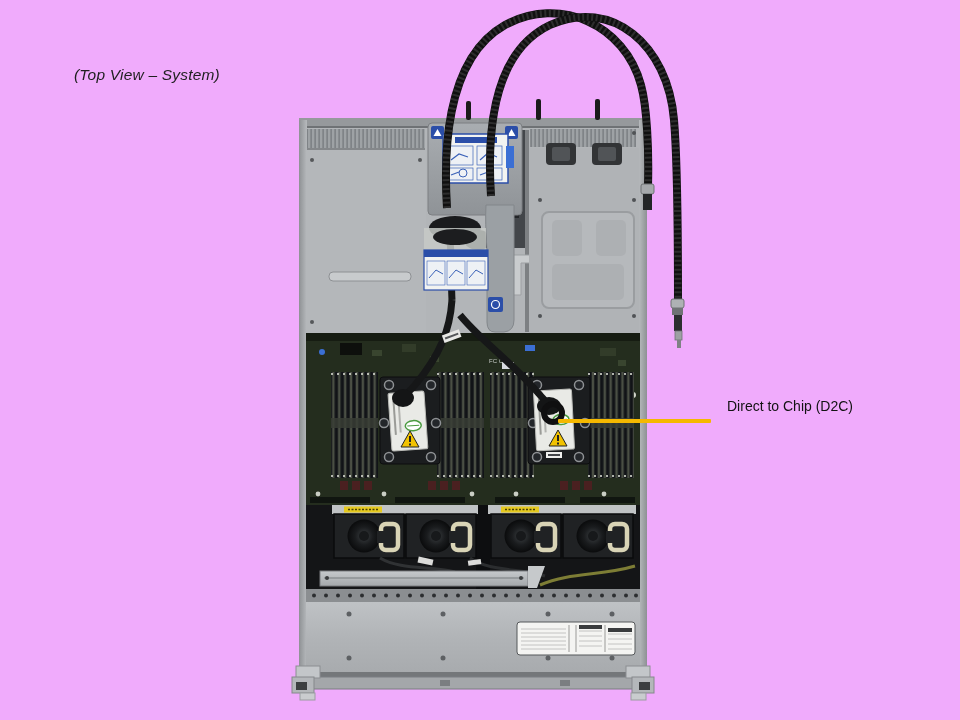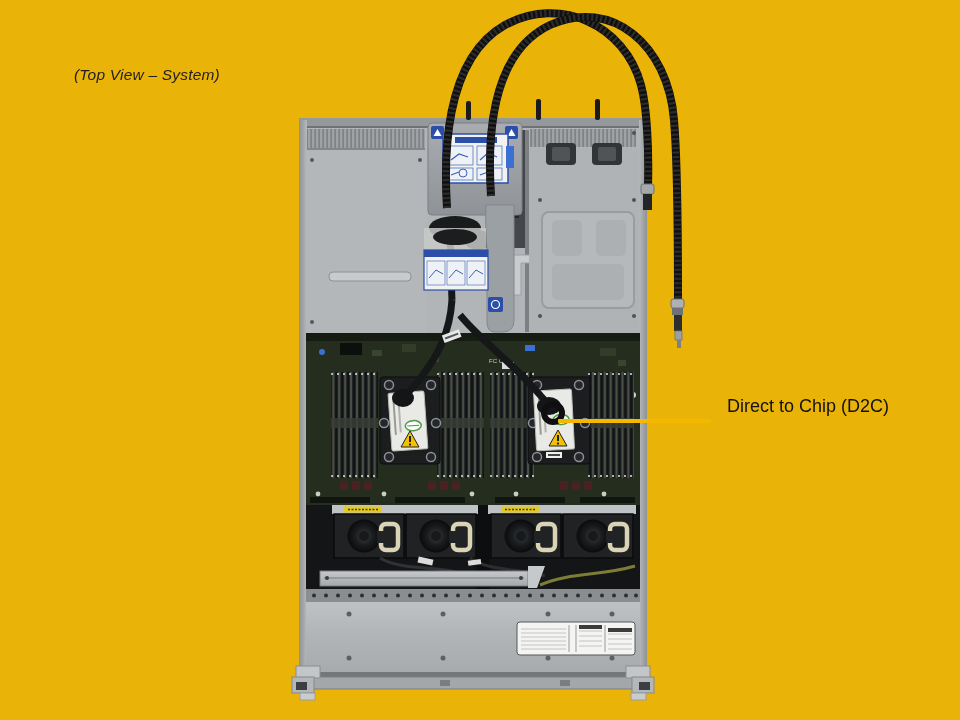"(Top View – System)" .canvas { background: #eab308 -> #f0abfc }
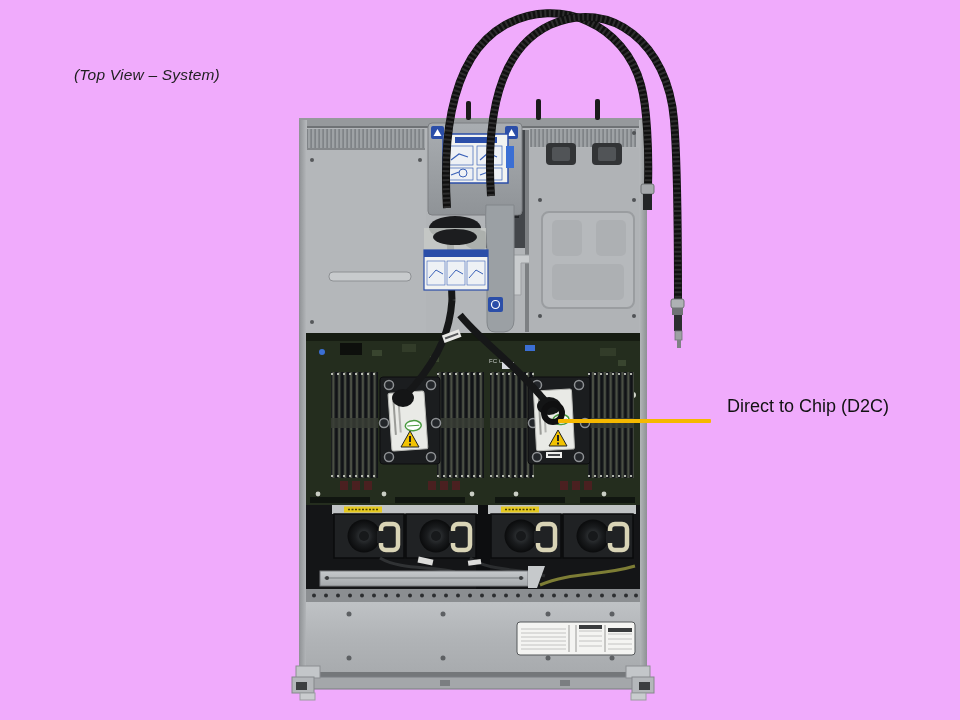"Direct to Chip (D2C)" .callout-text { font-size: 18px -> 14px }
